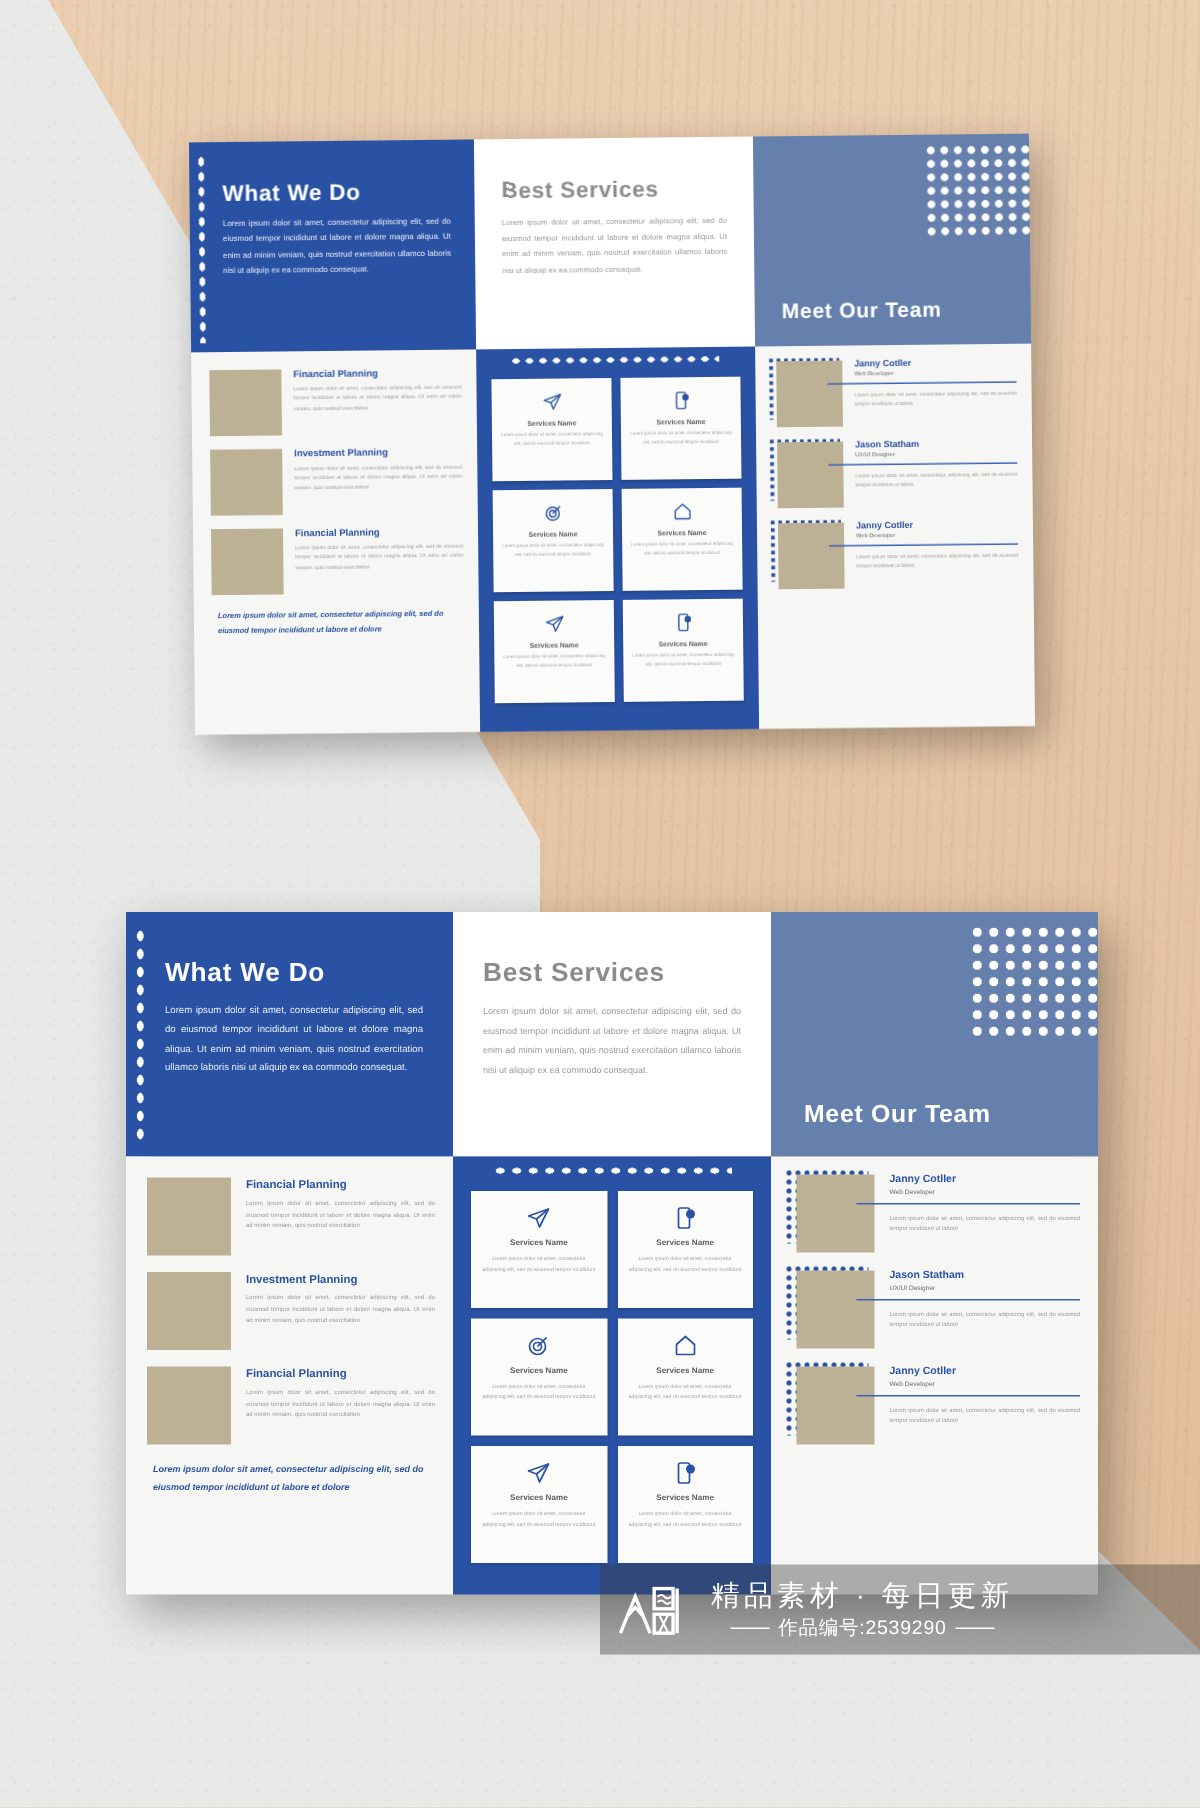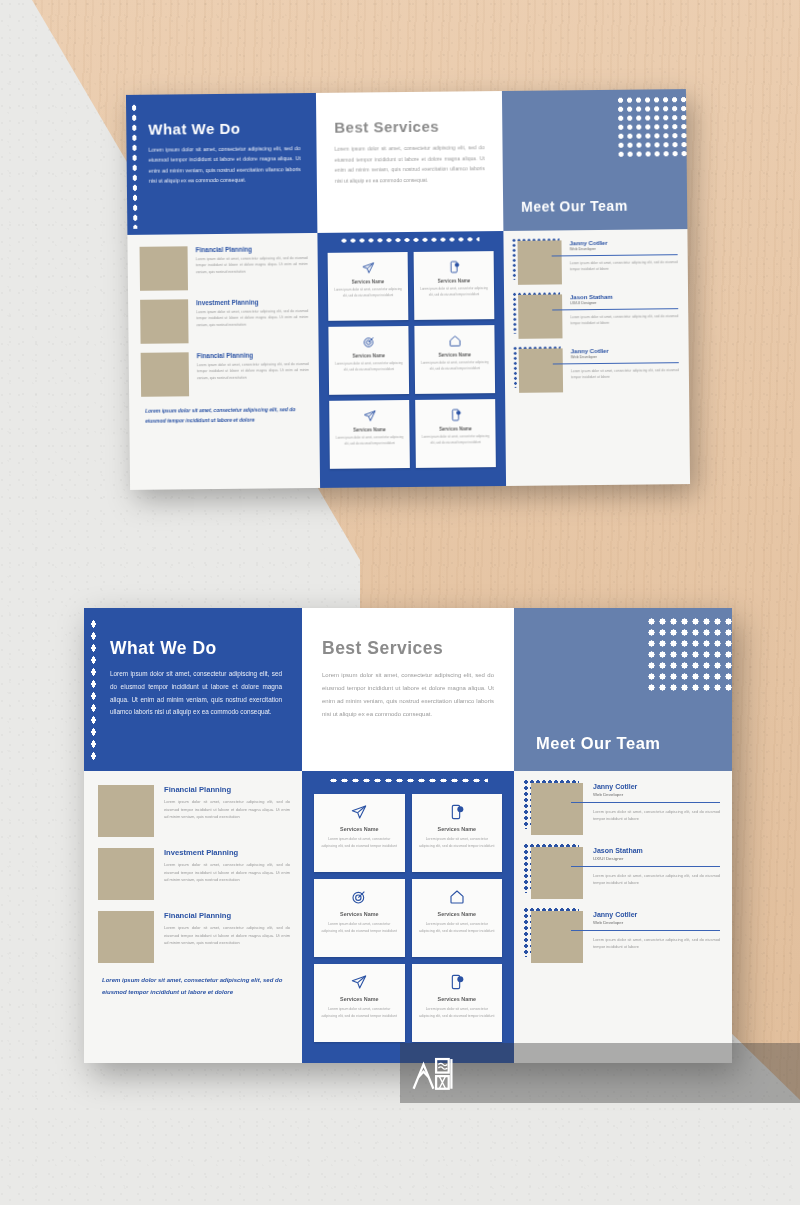"精品素材 · 每日更新" div.wm-right { html: none -> <div> <div>精品素材 · 每日更新</div> <div> <span></span><span>作品编号:2539290</span><span></span> </div> </div> }
